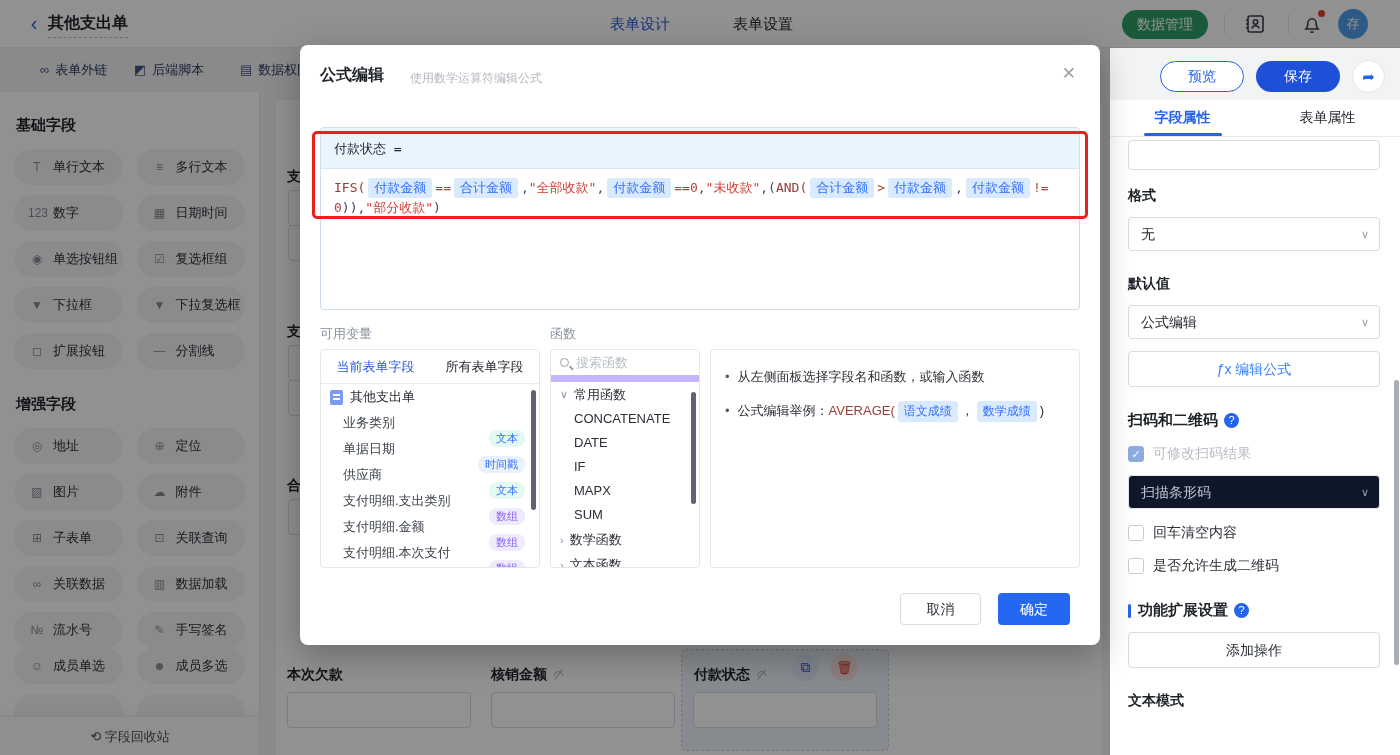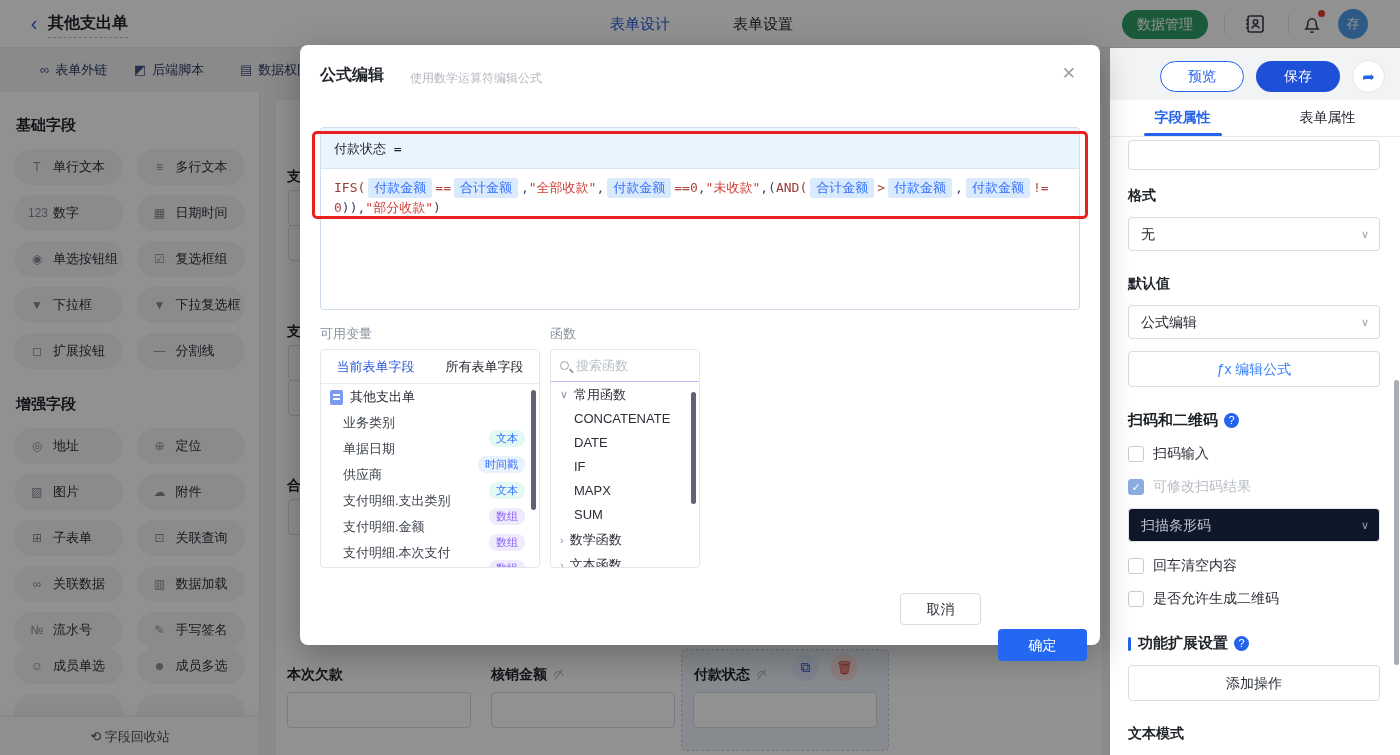"搜索函数" .fn-search { border-bottom: 1px solid #c4b5fd -> 7px solid #c4b5fd }
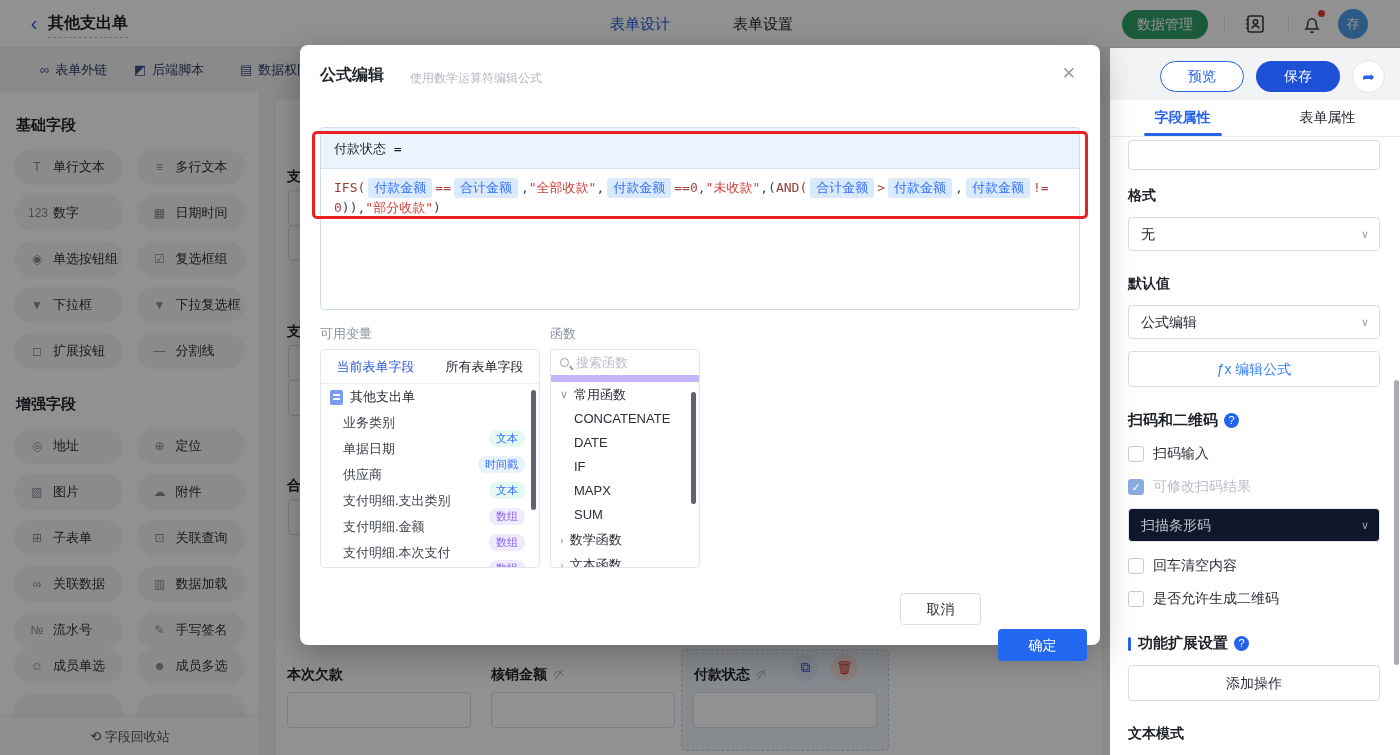"• 从左侧面板选择字段名和函数，或输入函数" div.tips { html: none -> <div> <div><span>•</span><span>从左侧面板选择字段名和函数，或输入函数</span></div> <div><span>•</span><span><span>公式编辑举例：</span><span>AVERAGE(</span><span>语文成绩</span><span>，</span><span>数学成绩</span><span>)</span></span></div> </div> }
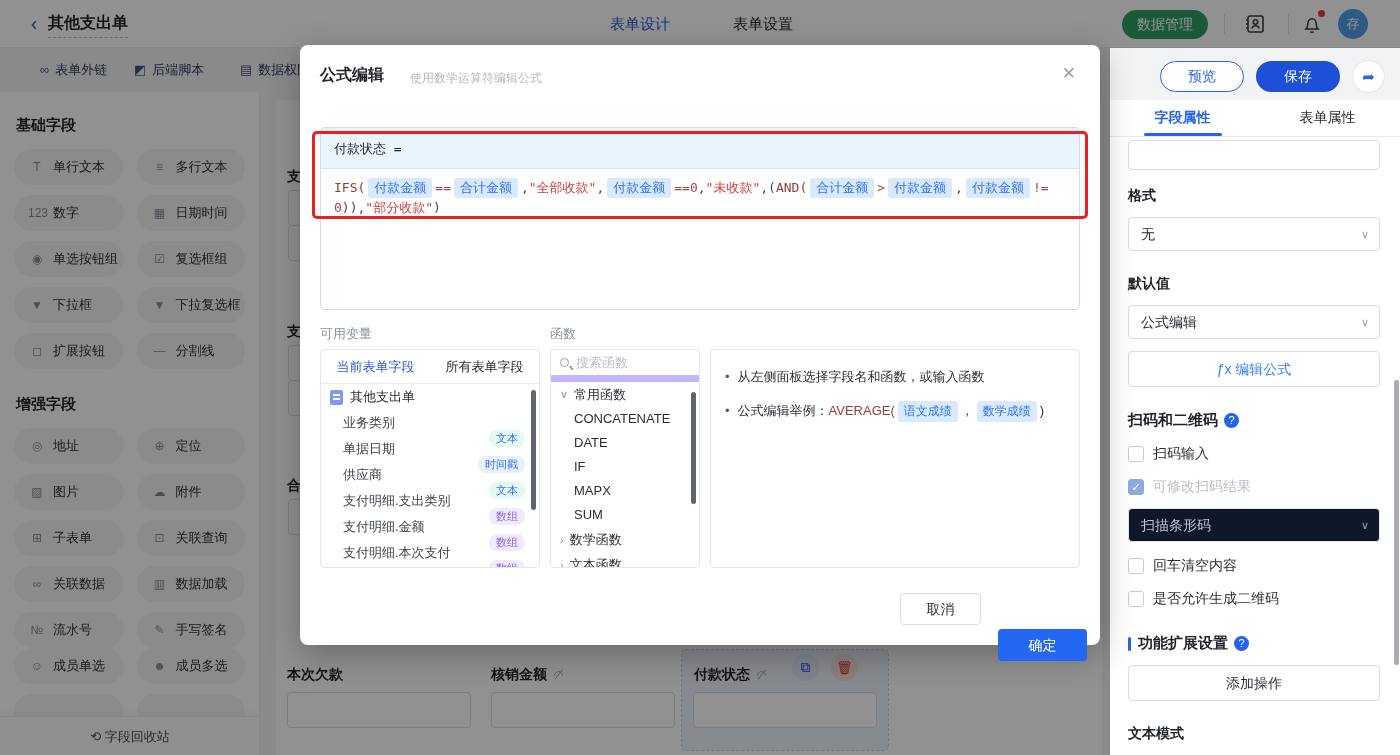"扫码输入" div.cb-row { html: <div> <span></span> <span>扫码输入</span> </div> -> none }
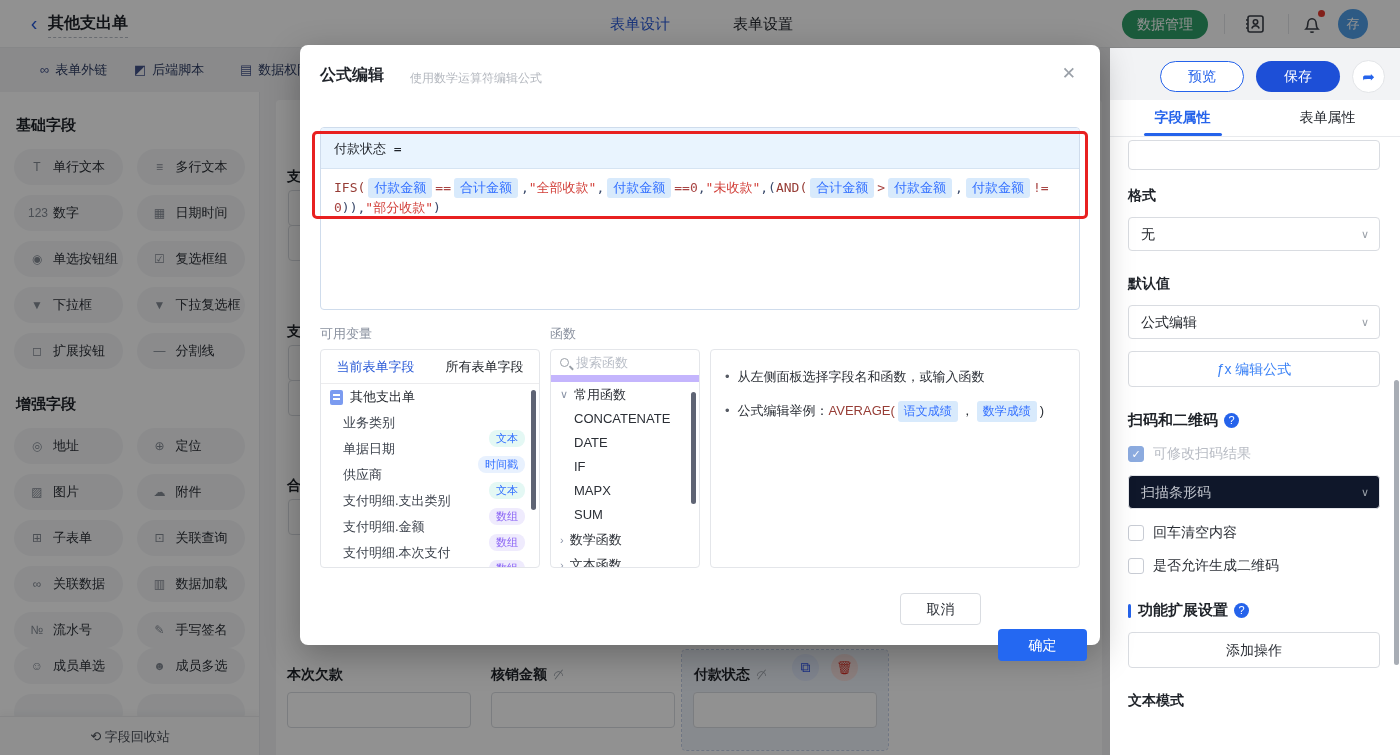"确定" .m-ok { margin-top: 36px -> none; width: 89px -> 72px }
